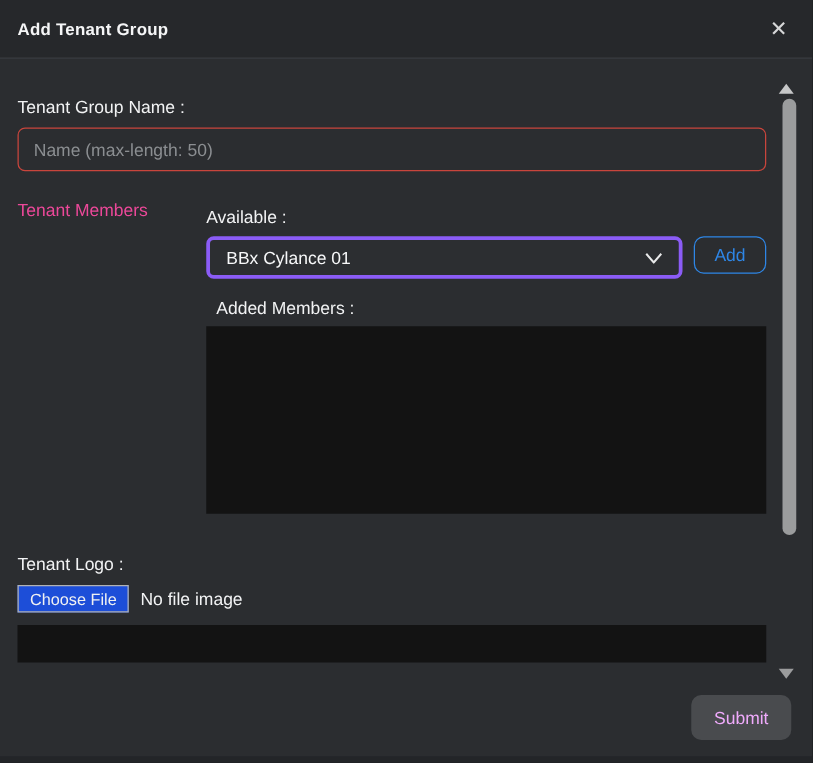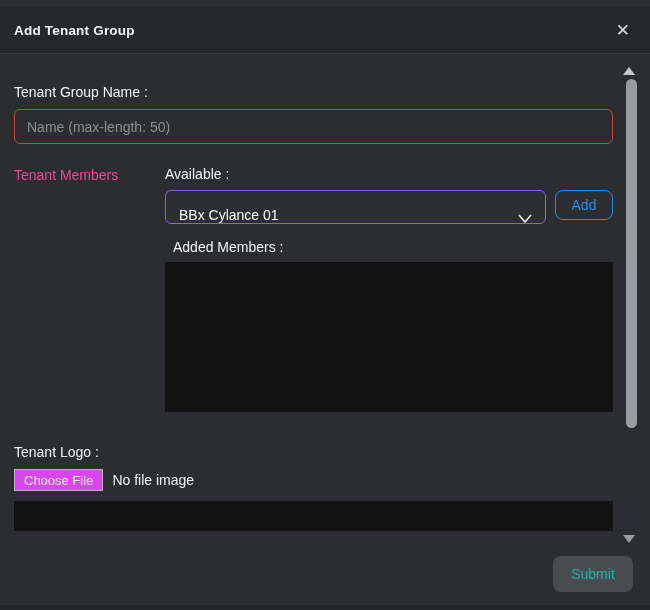"Add Tenant Group" .modal-header { margin-top: 7px -> none }
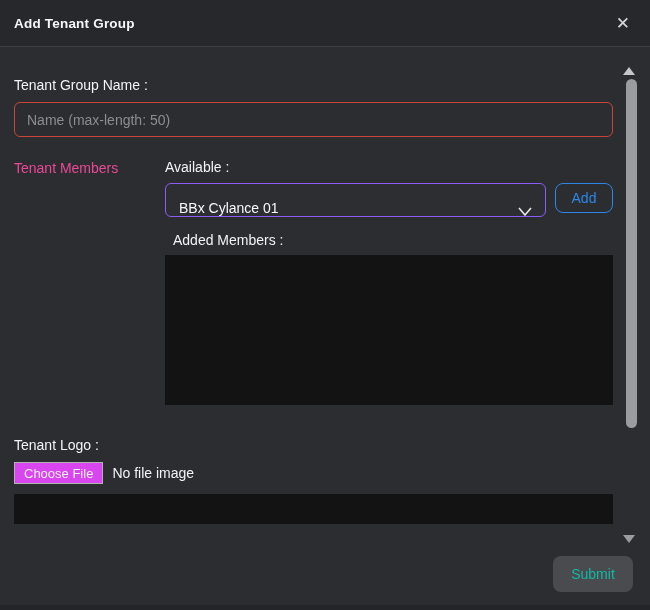"Available :" .available-label { margin-top: none -> 6px }
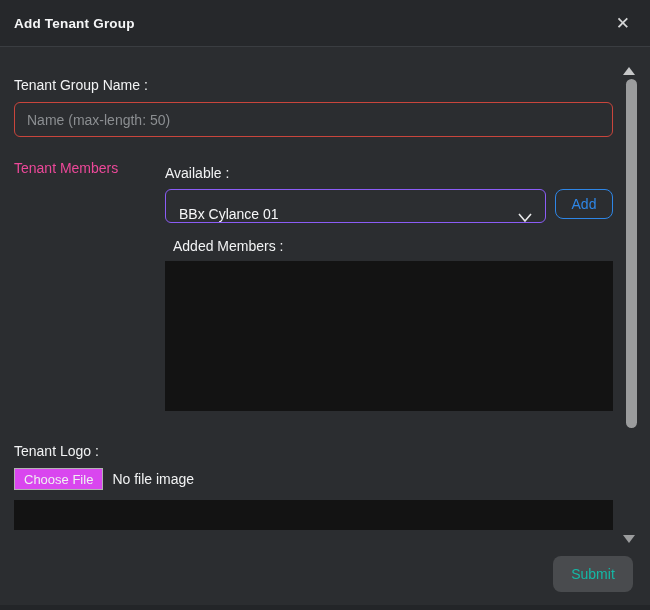"BBx Cylance 01" .select-box { align-items: flex-end -> center; border: 1px solid #8b5cf6 -> 3px solid #8b5cf6 }
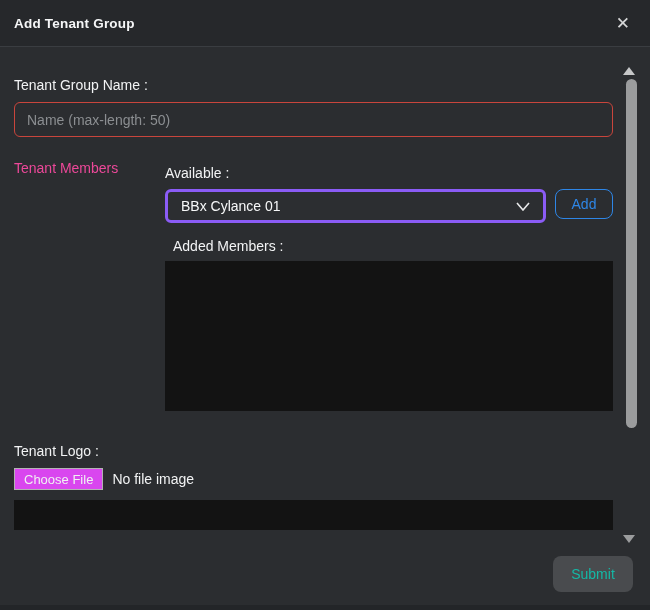"Choose File" .choose-file-btn { background: #d946ef -> #1d4ed8 }
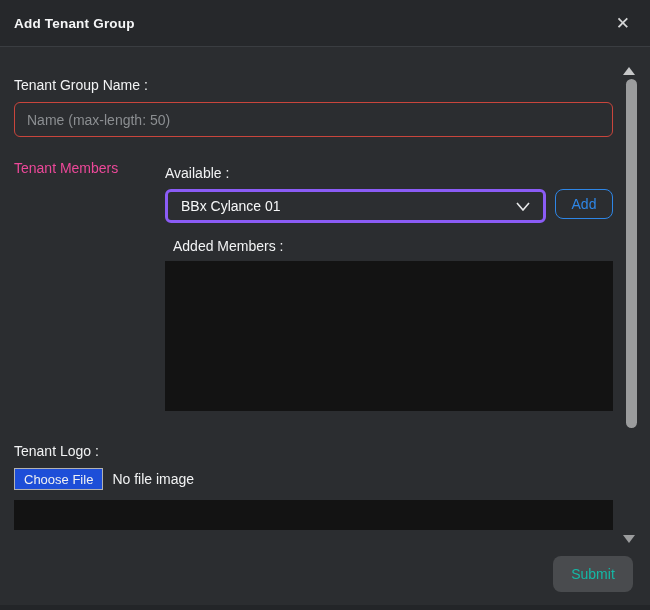"Submit" .submit-btn { color: #14b8a6 -> #f0abfc }
